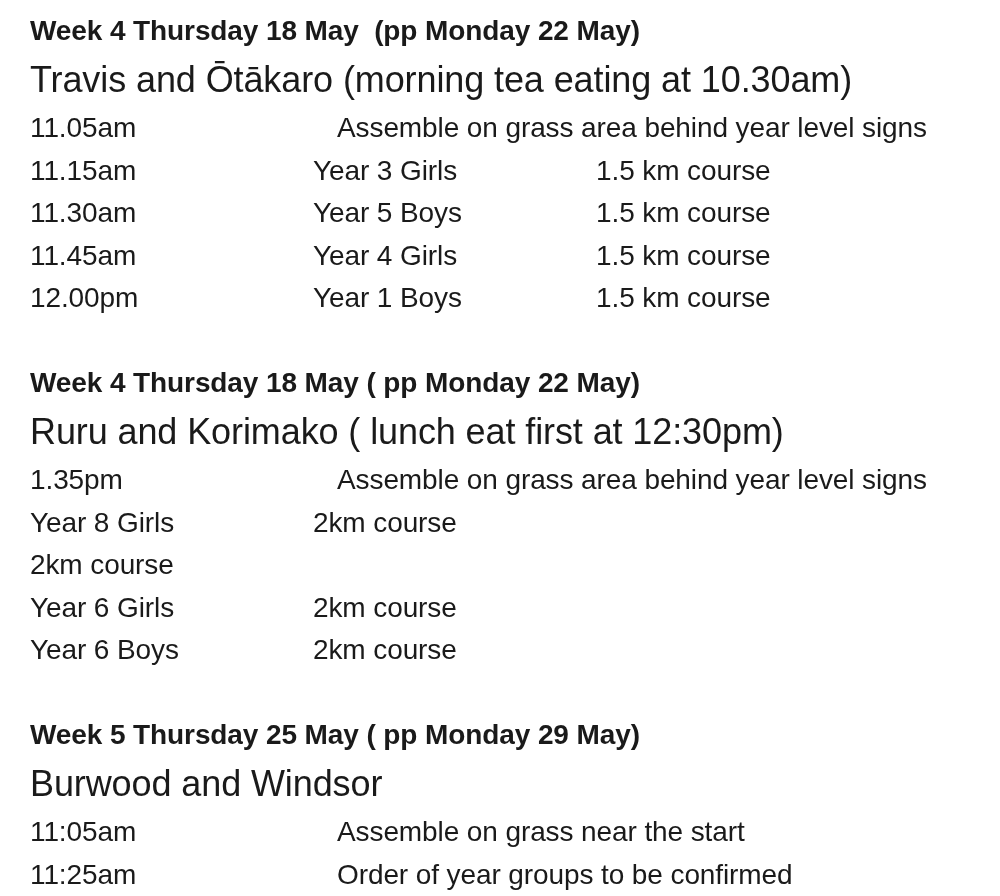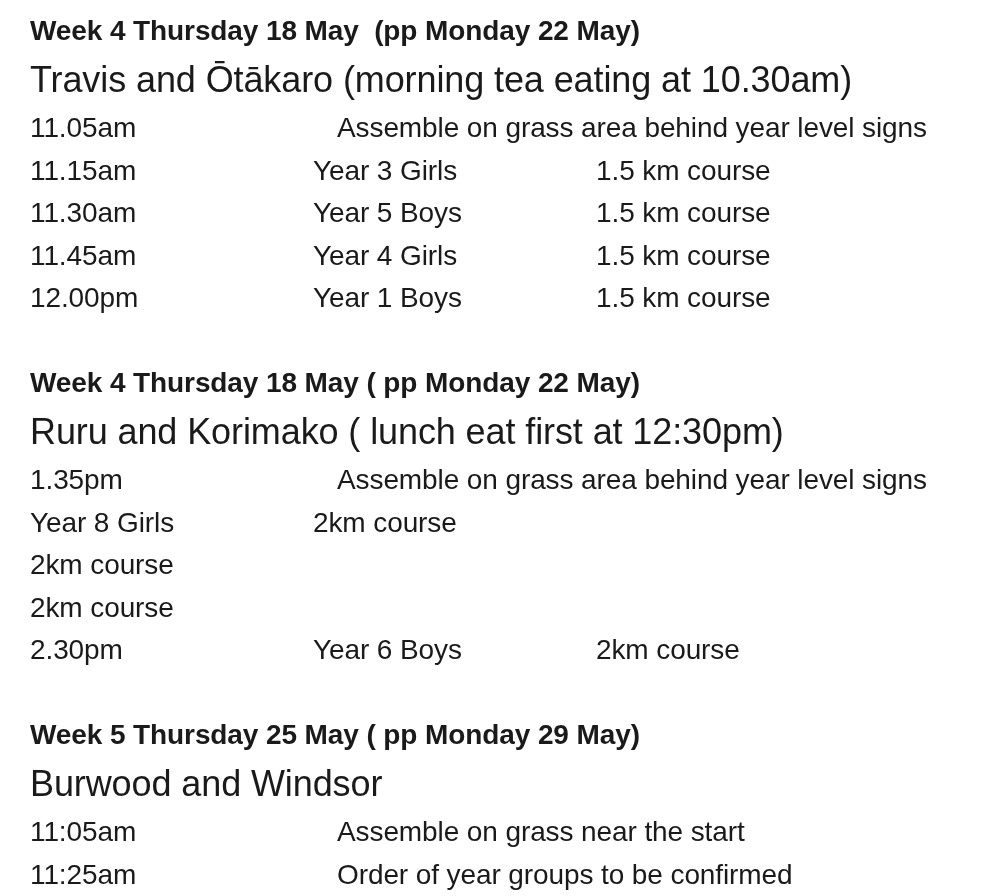"Year 6 Girls" span.col-group { html: none -> <span>Year 6 Girls</span> }
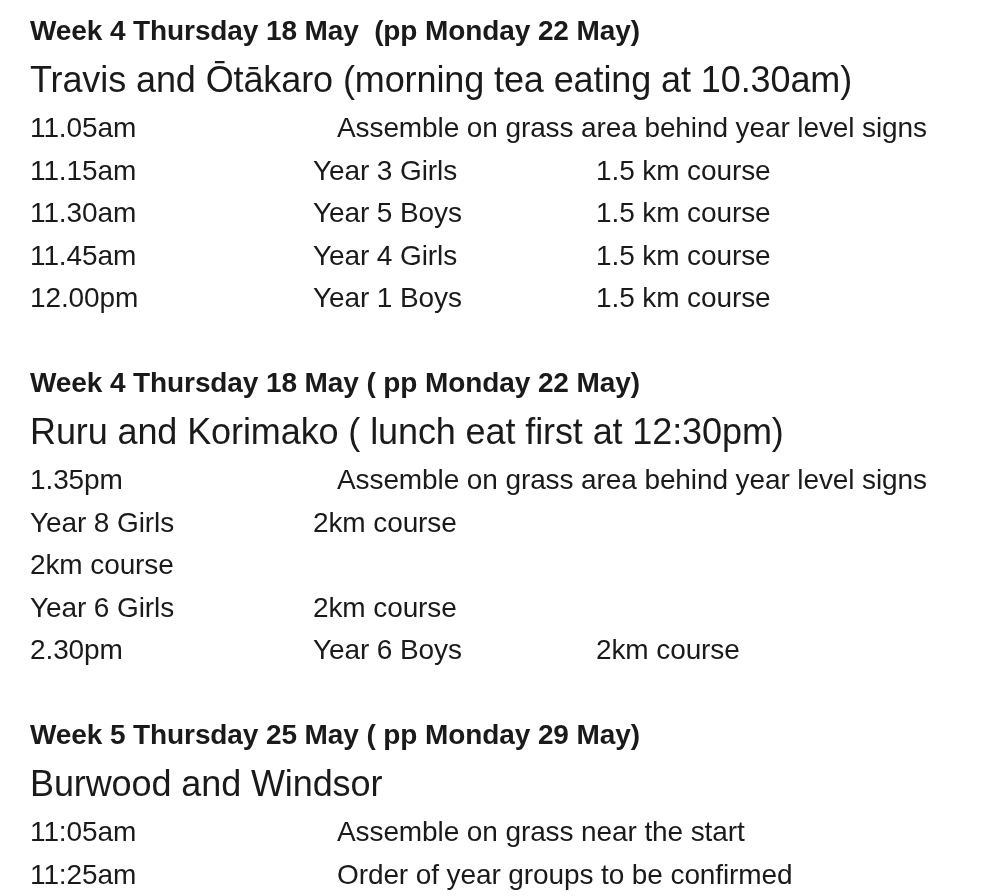"2.30pm" span.col-time { html: <span>2.30pm</span> -> none }
